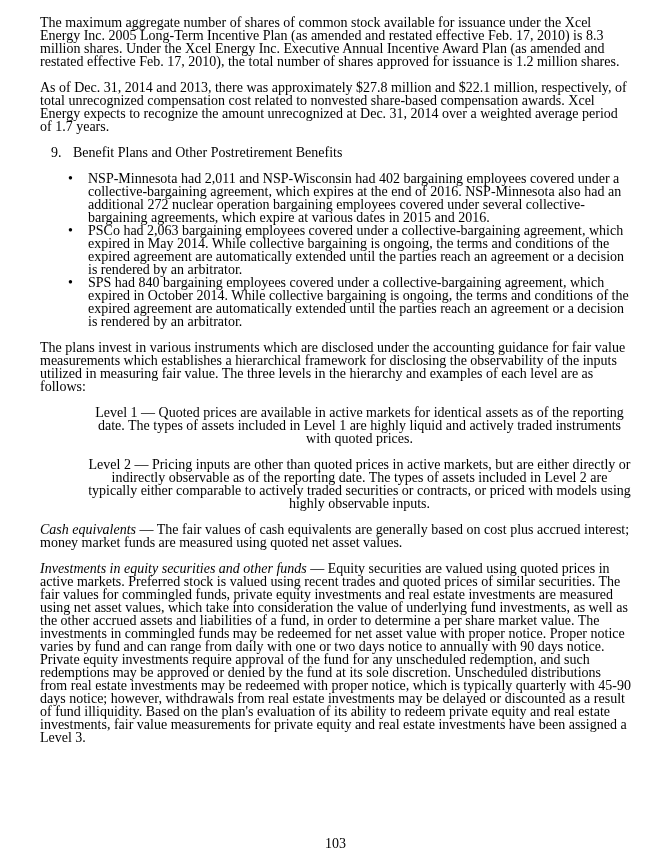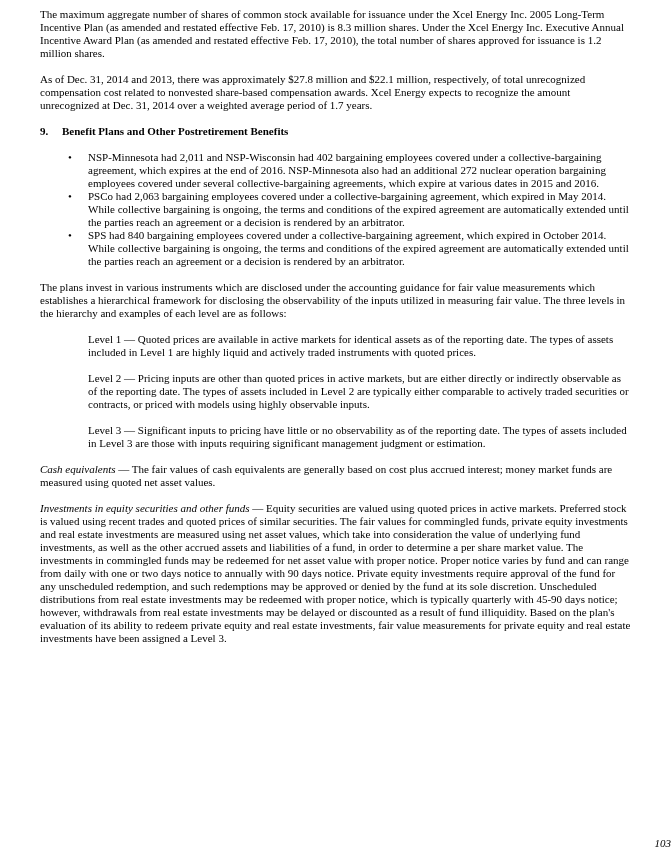"The maximum aggregate number of" .page { font-size: 11px -> 14px; padding: 8px 40px 0 40px -> 16px 40px 0 40px }
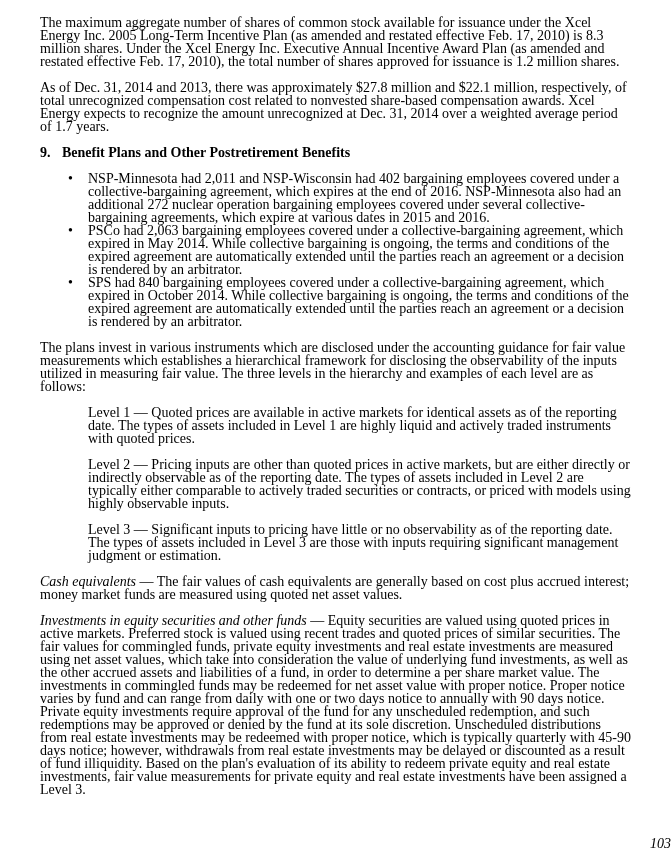"9. Benefit Plans and Other" .heading { font-weight: bold -> normal; margin: 13px 0 -> 13px 11px }
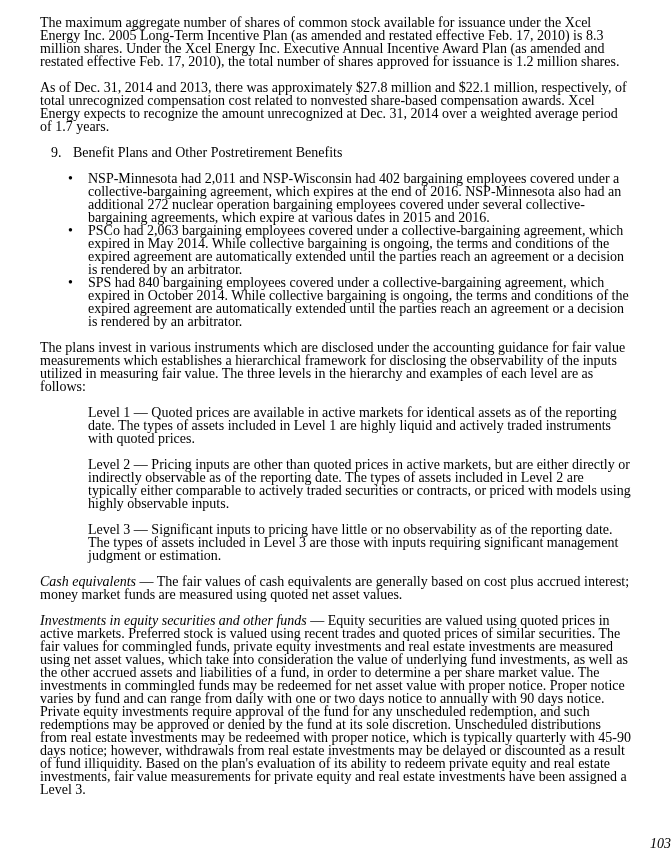"Level 1 — Quoted prices" .indented { text-align: none -> center }
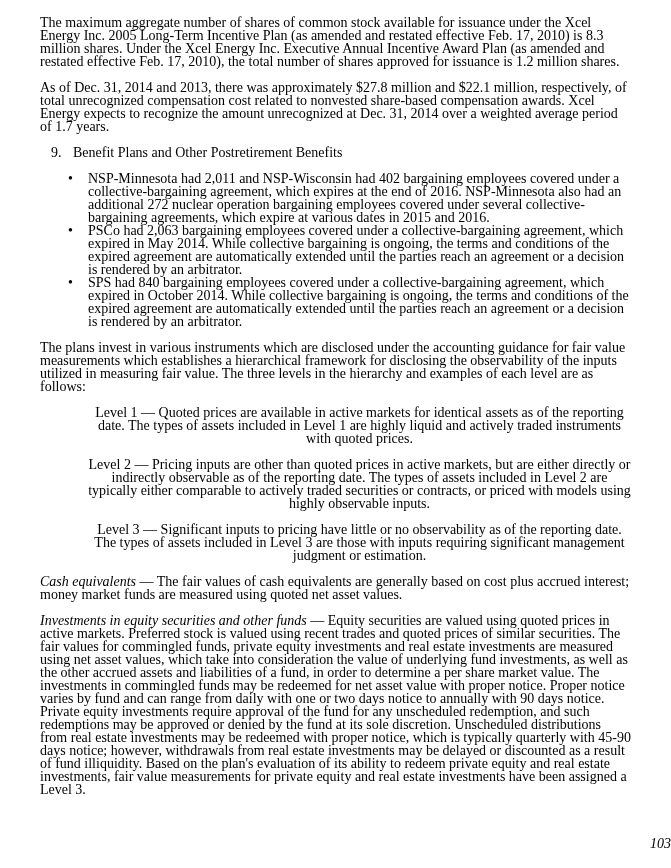"Level 3 — Significant inputs" p.para { html: <p>Level 3 — Significant inputs to pricing have little or no observability as of the reporting date. The types of assets included in Level 3 are those with inputs requiring significant management judgment or estimation.</p> -> none }
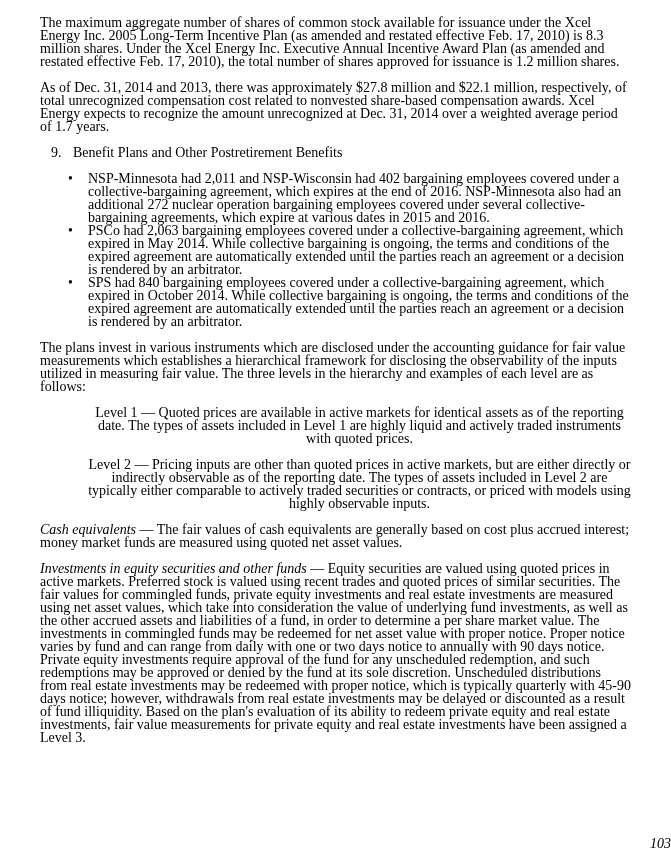"103" .page-footer { font-style: italic -> none; text-align: right -> center }
